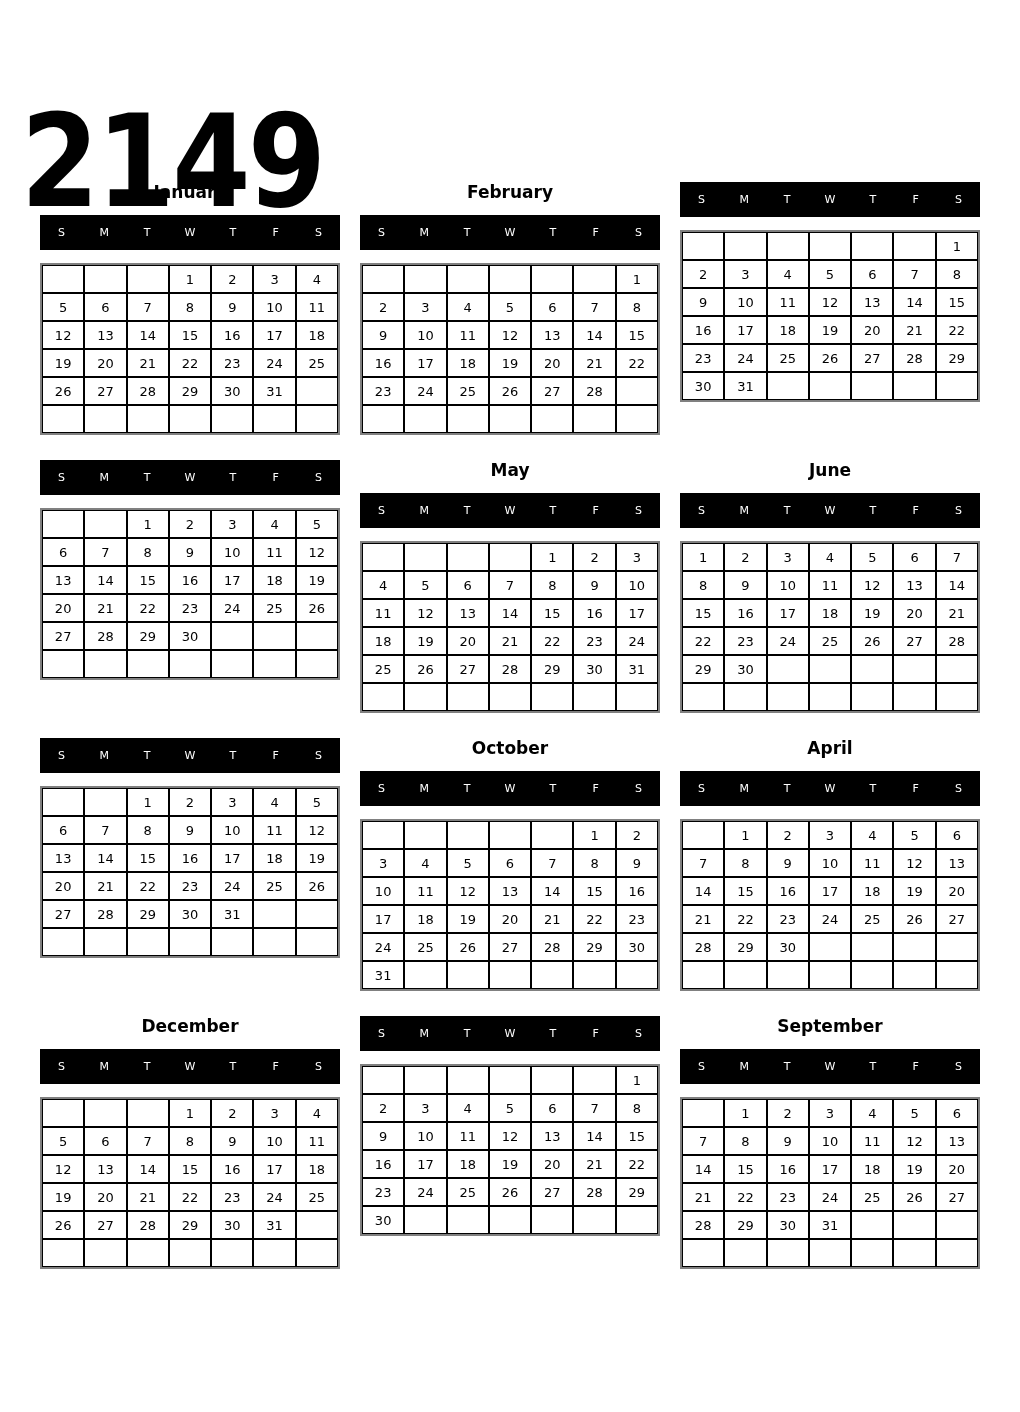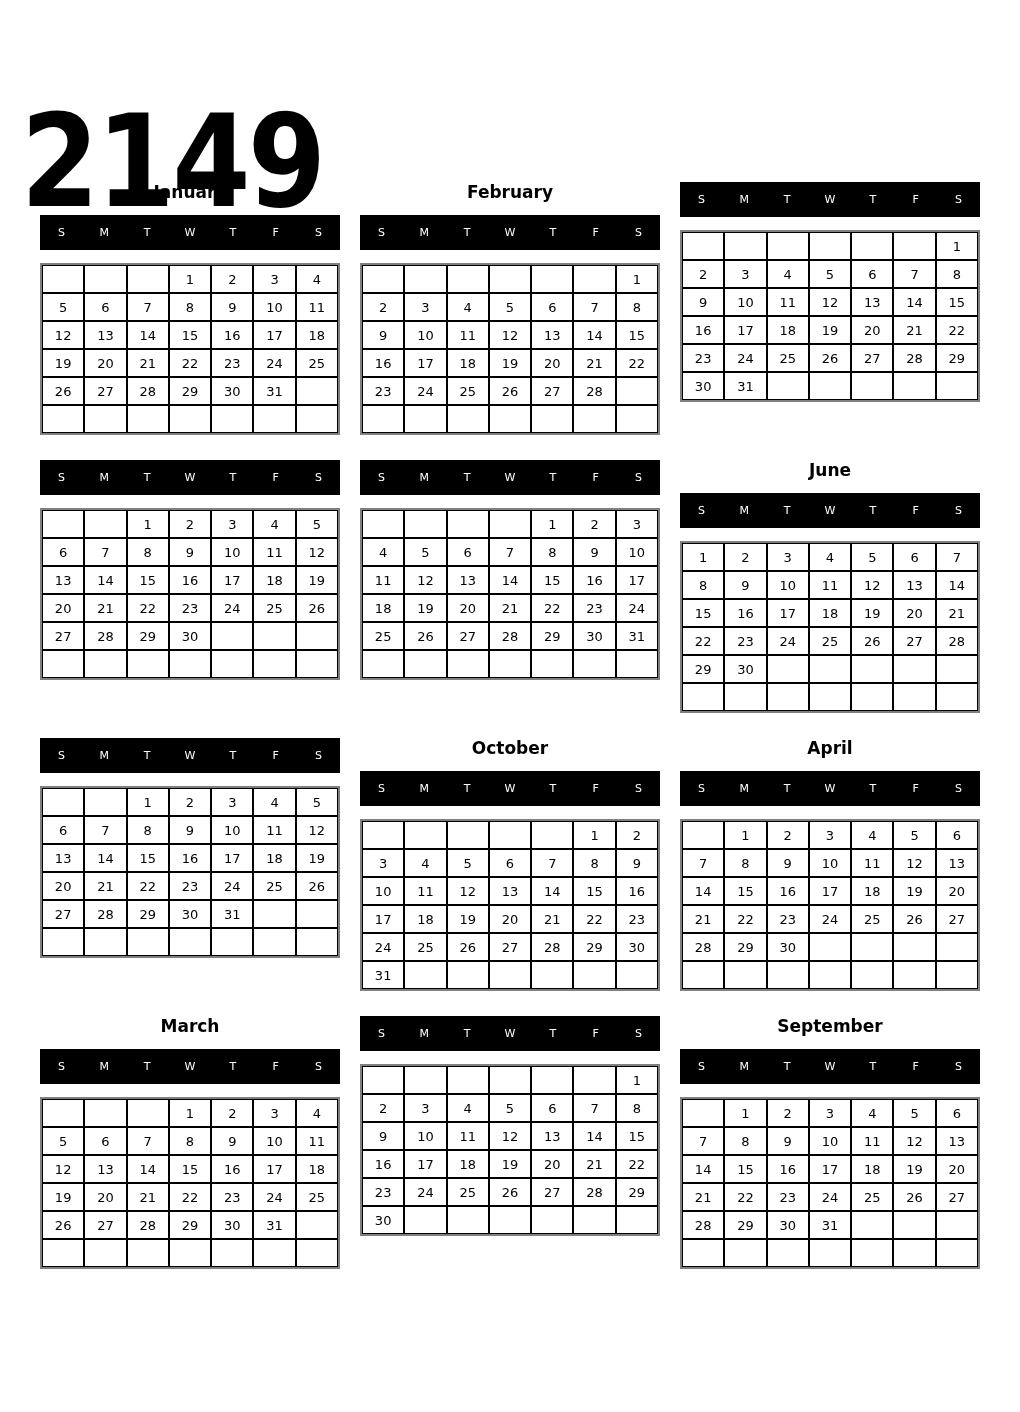"May" h2.month-title { html: none -> <h2>May</h2> }
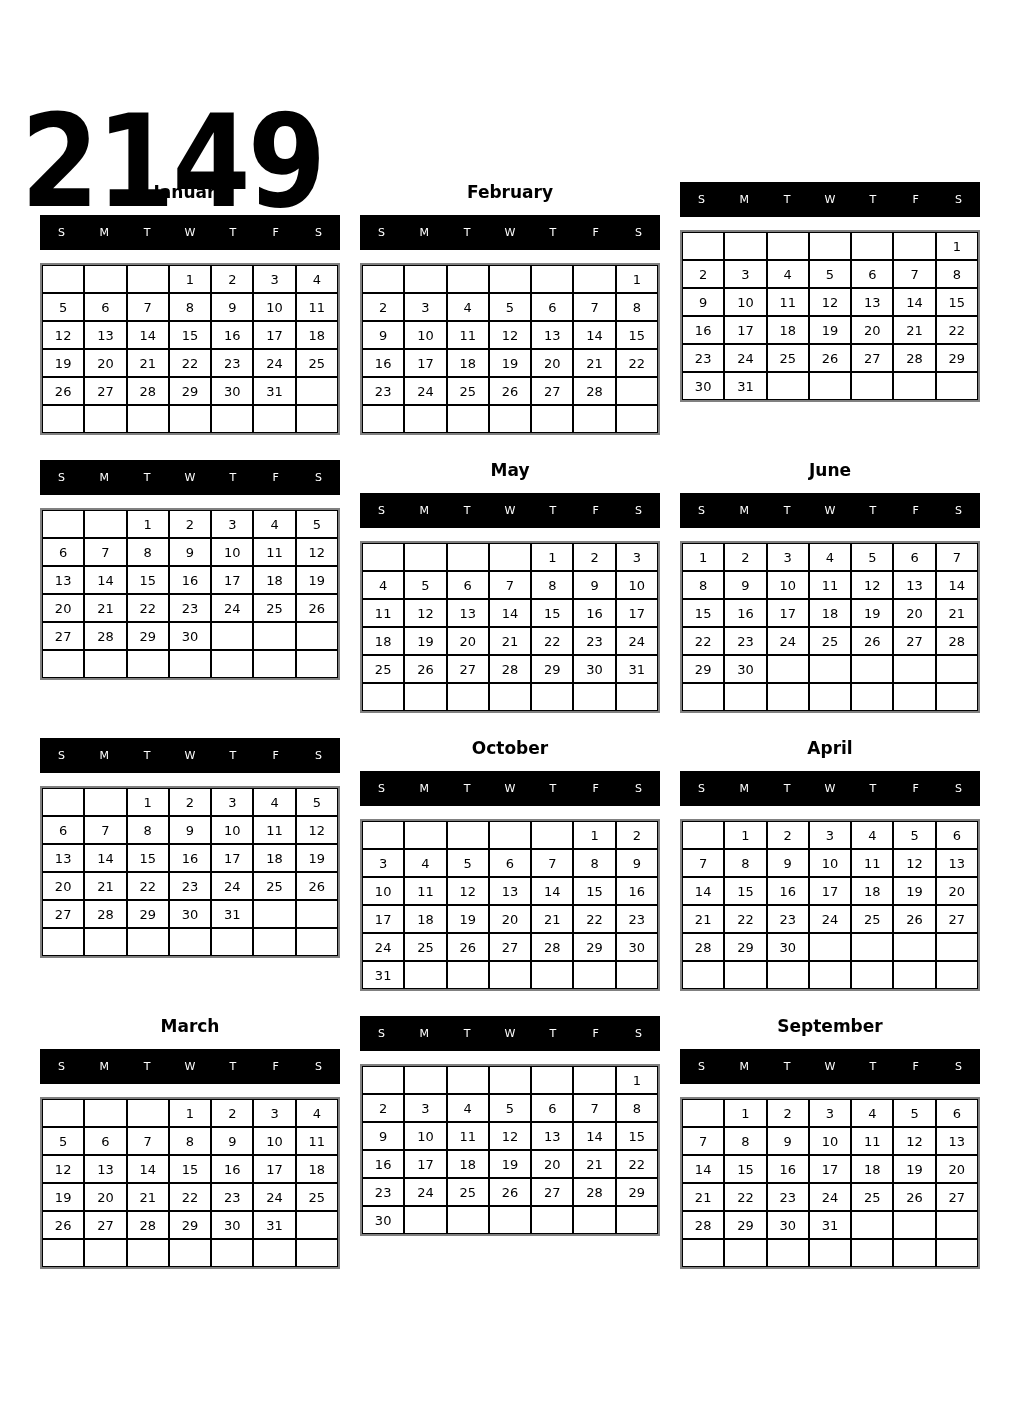"March" h2.month-title { text: March -> December }
